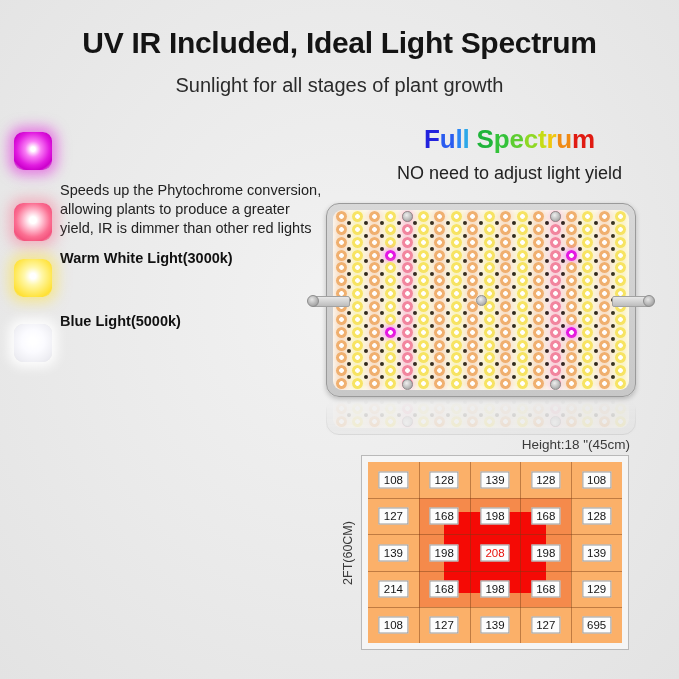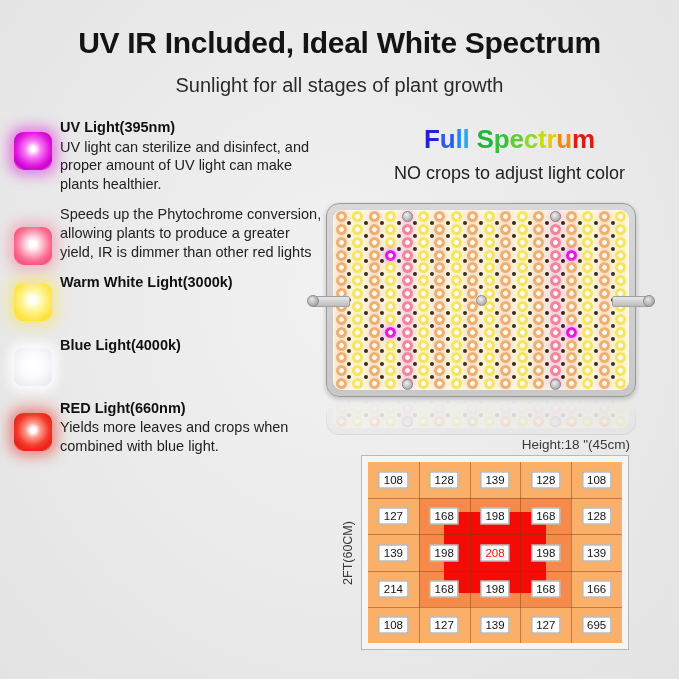"UV IR Included, Ideal White" div.title { text: White -> Light }
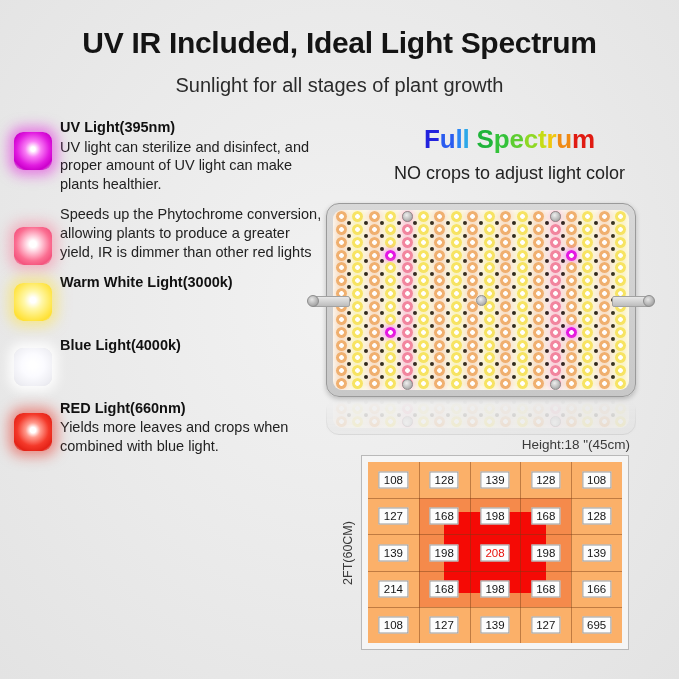"UV Light(395nm)" div.f-body { html: <div> <div>UV Light(395nm)</div> <div>UV light can sterilize and disinfect, and proper amount of UV light can make plants healthier.</div> </div> -> none }
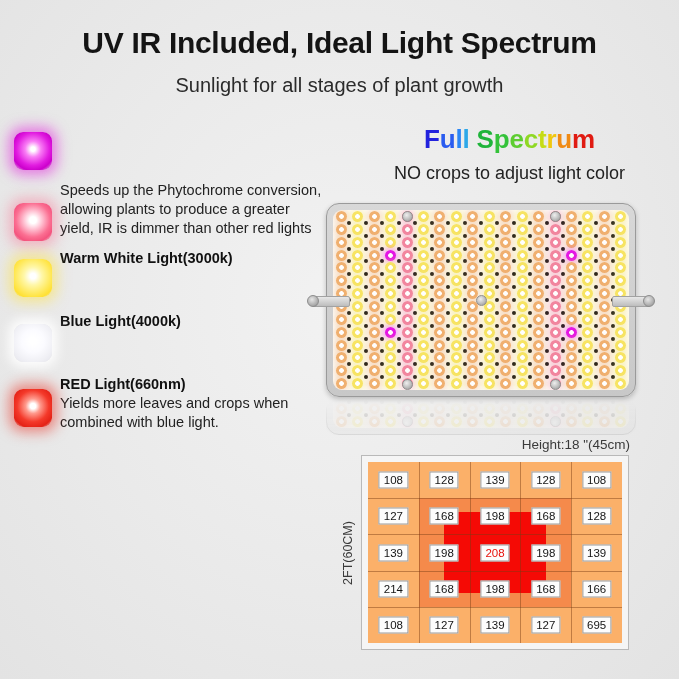"NO crops to adjust light" div.fs-sub { text: crops to adjust light color -> need to adjust light yield }
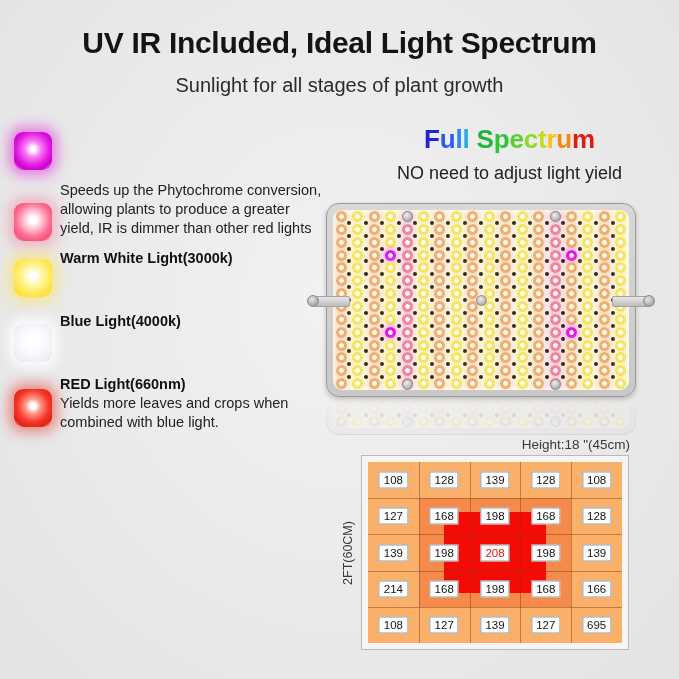"Blue Light(4000k)" div.f-title { text: 4000k -> 5000k }
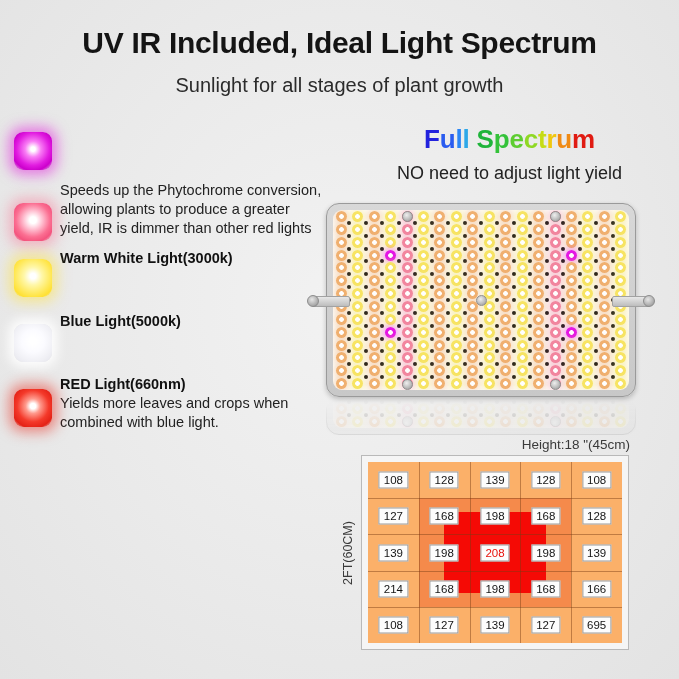"RED Light(660nm)" div.feature { html: <div> <div></div> <div> <div>RED Light(660nm)</div> <div>Yields more leaves and crops when combined with blue light.</div> </div> </div> -> none }
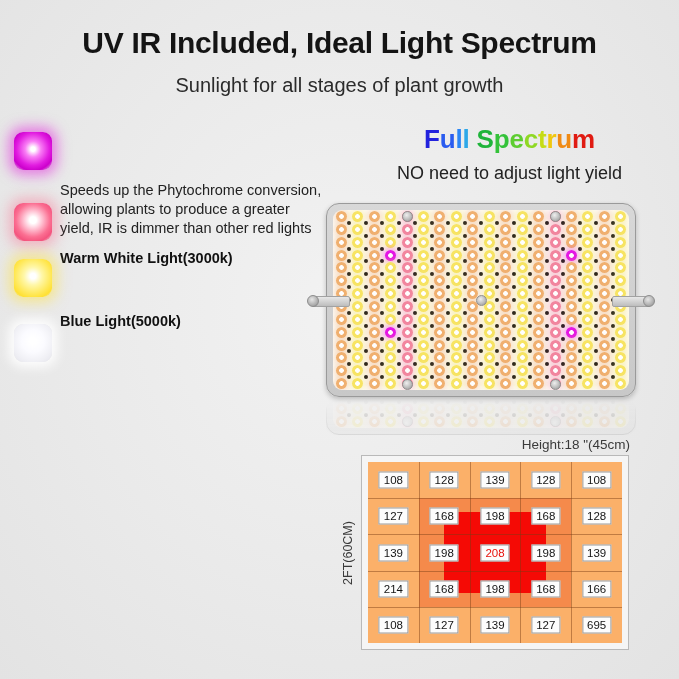"166" div.cellval { text: 166 -> 129 }
